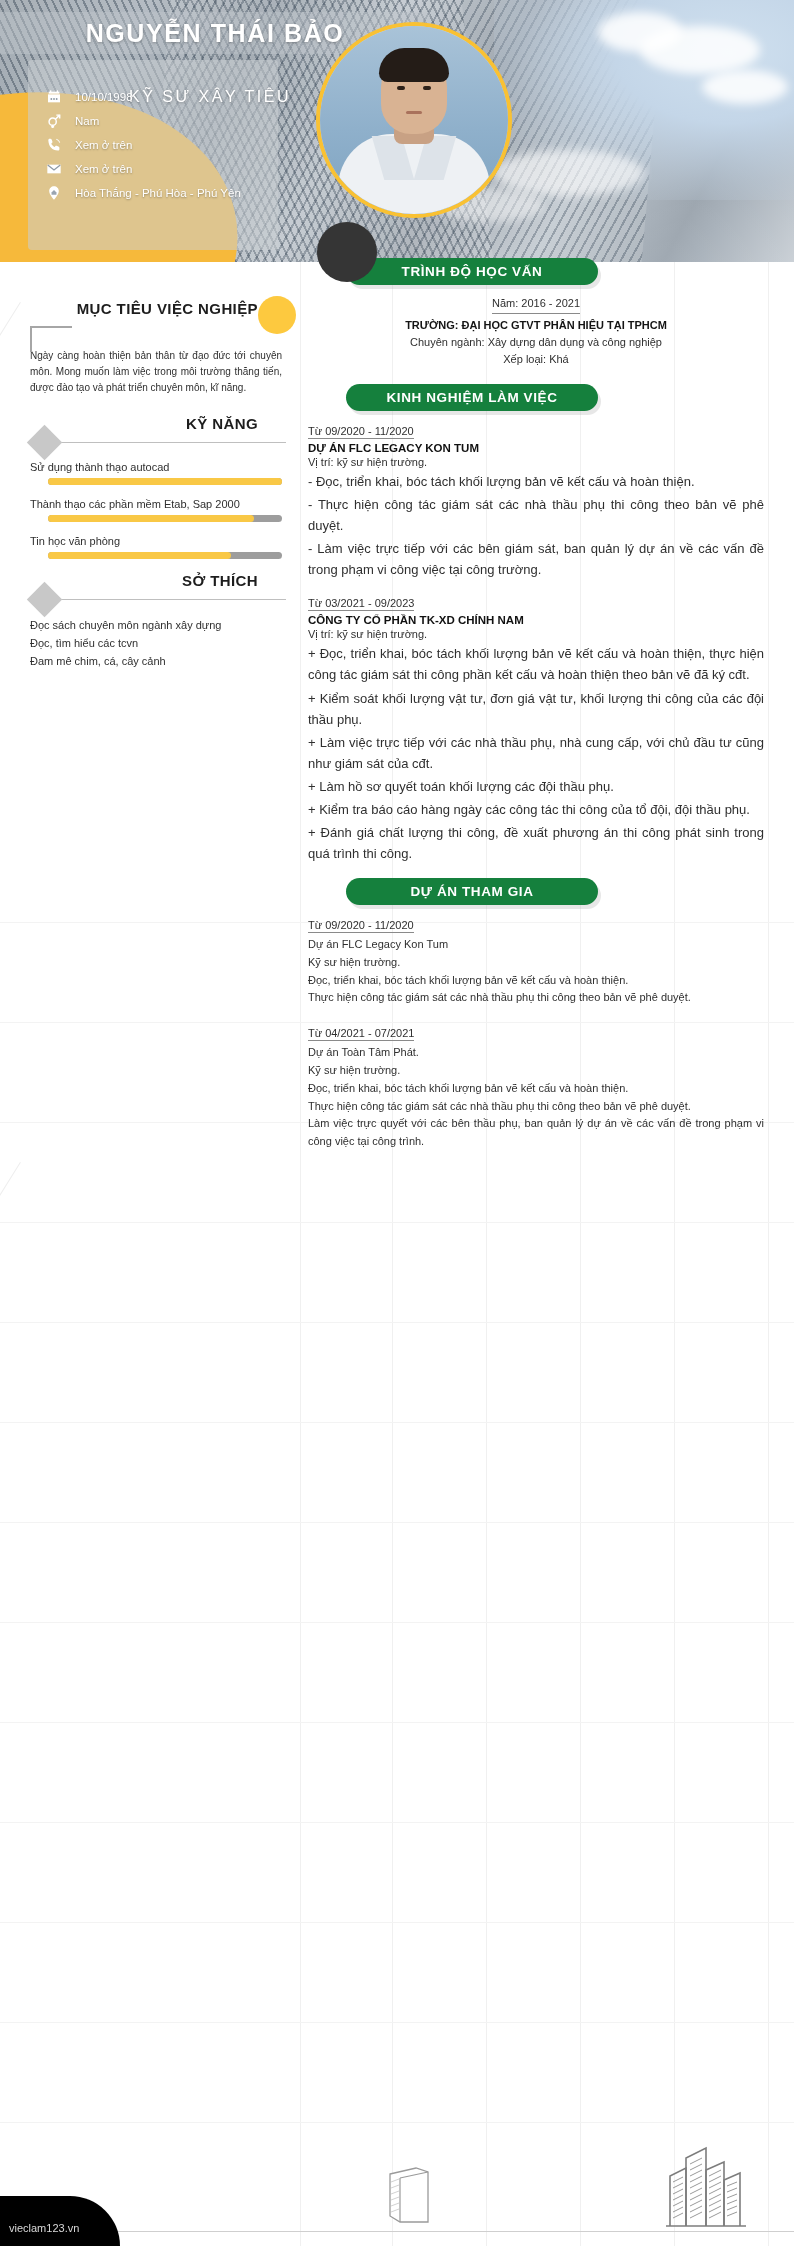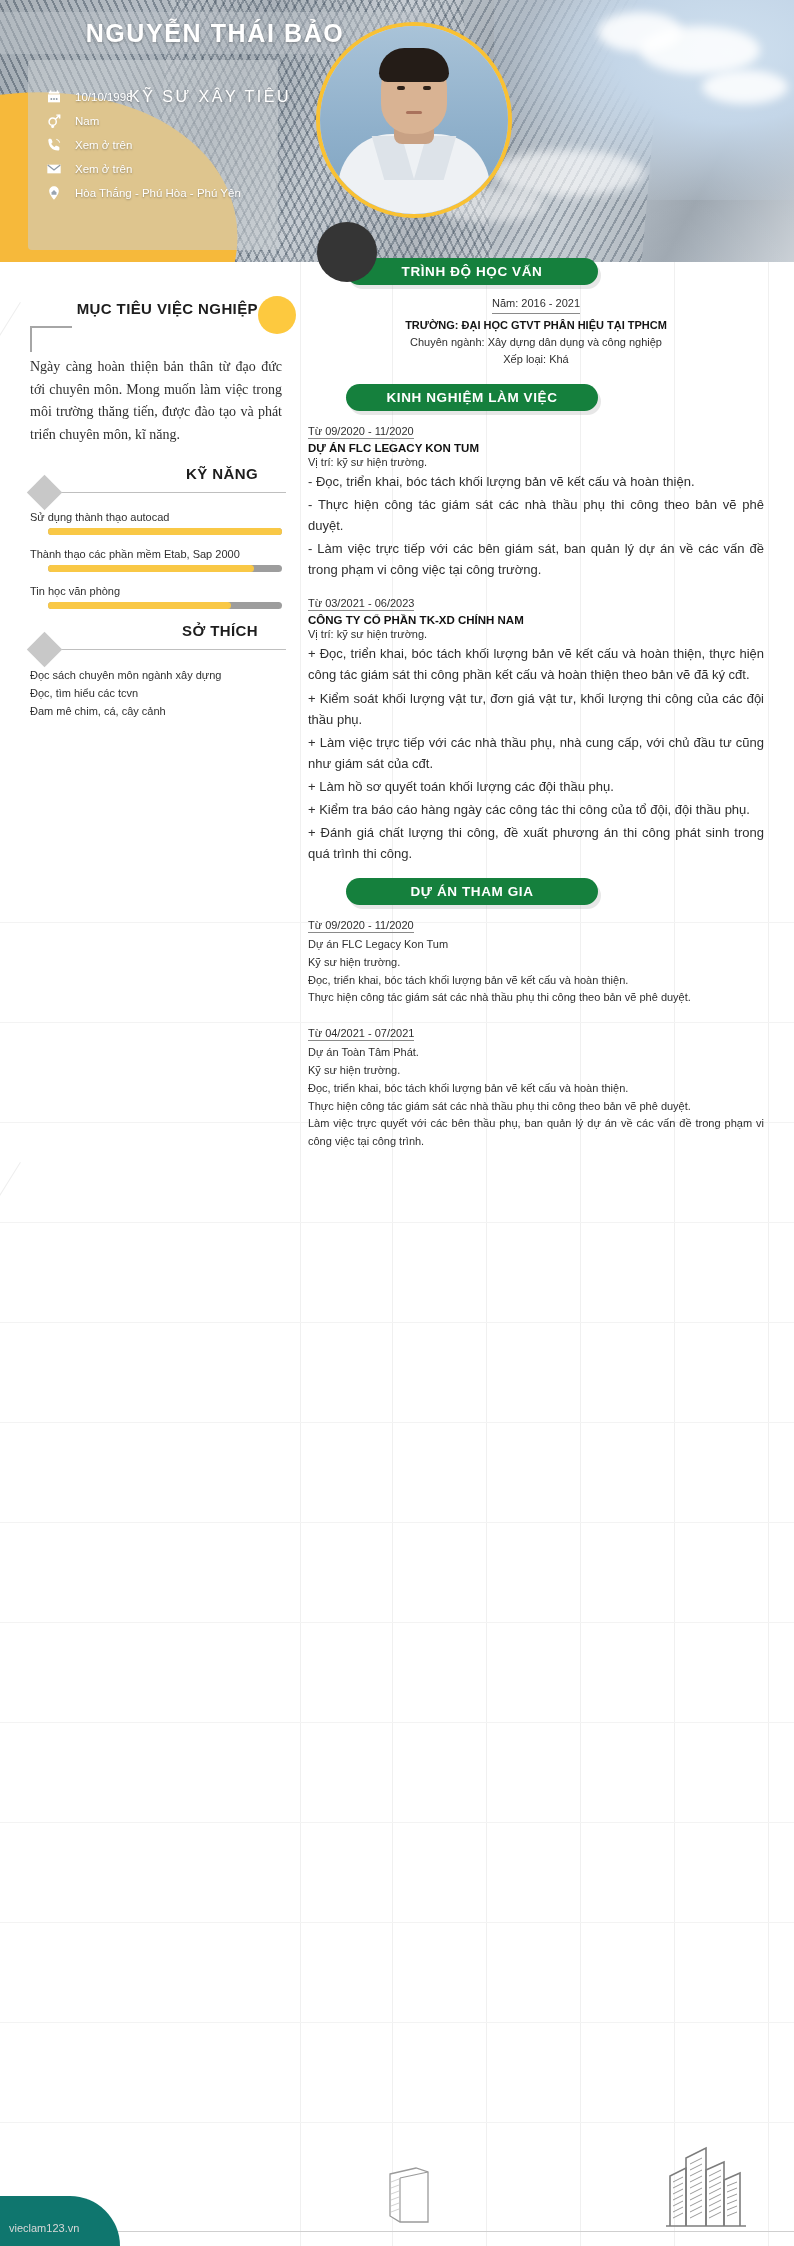"Ngày càng hoàn thiện bản" .objective { font-family: Liberation Serif, serif -> none; font-size: 14px -> 10px; margin-top: 20px -> 12px }
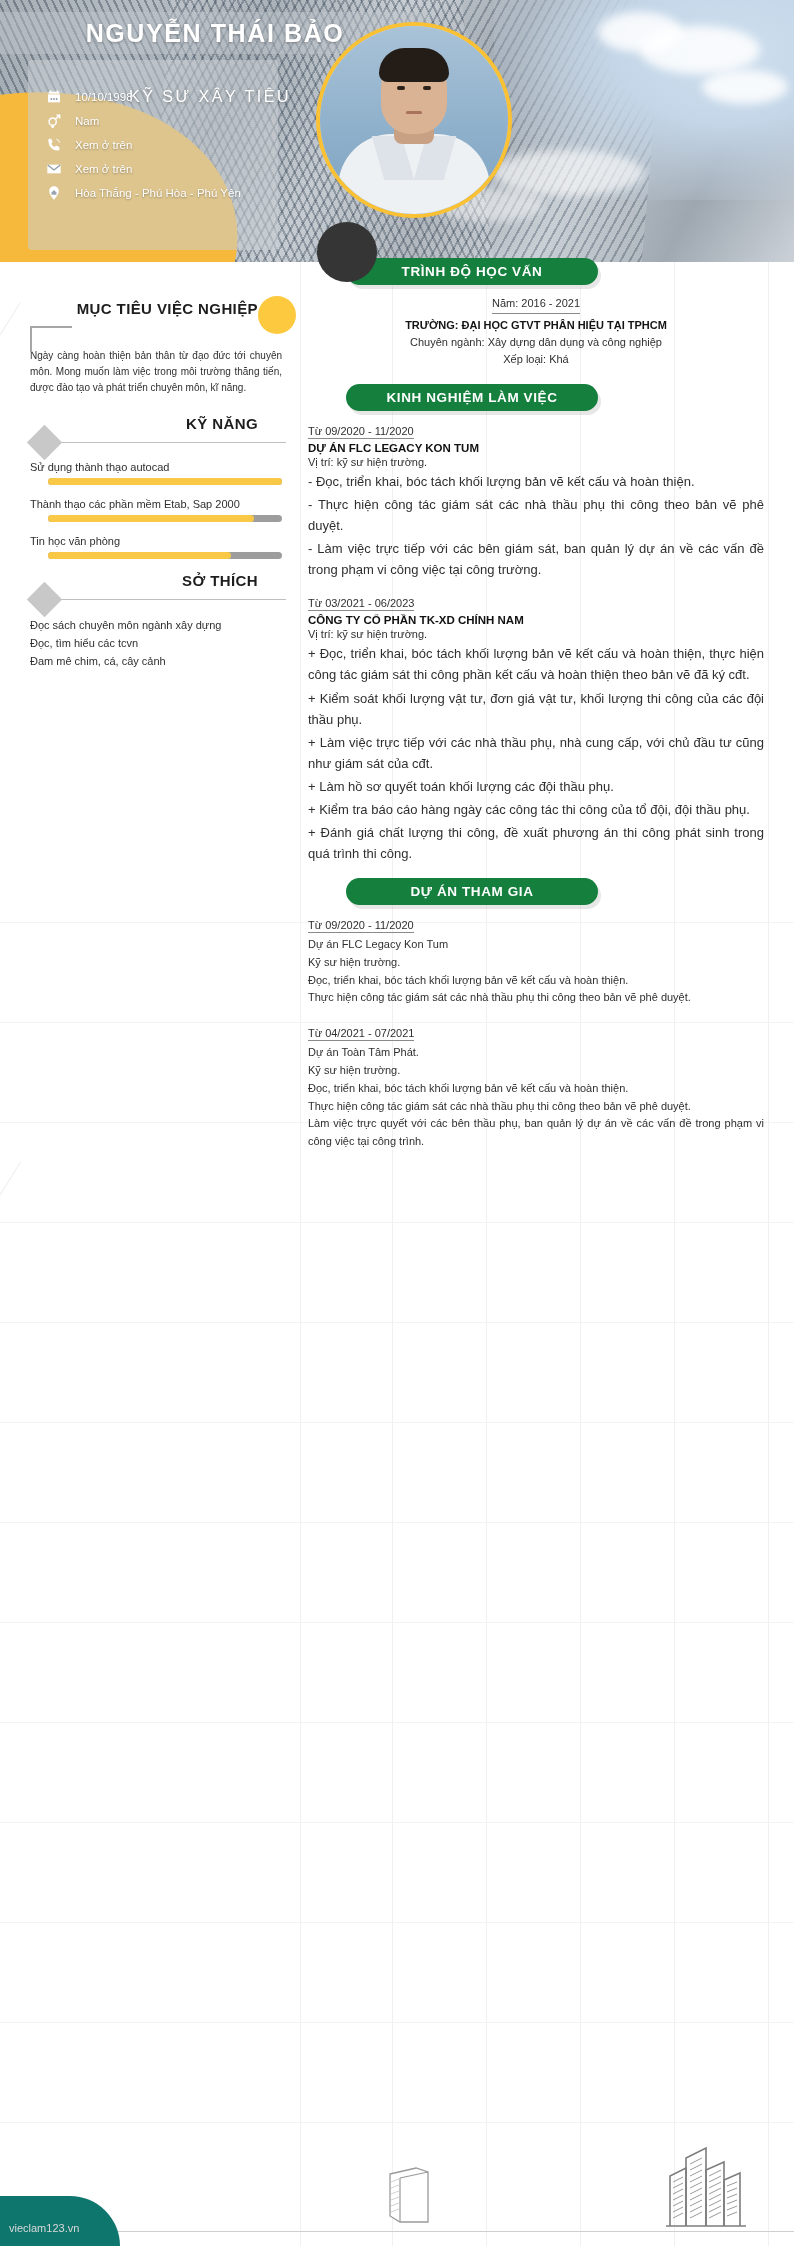"Từ 03/2021 - 06/2023" span.job-date { text: 06/2023 -> 09/2023 }
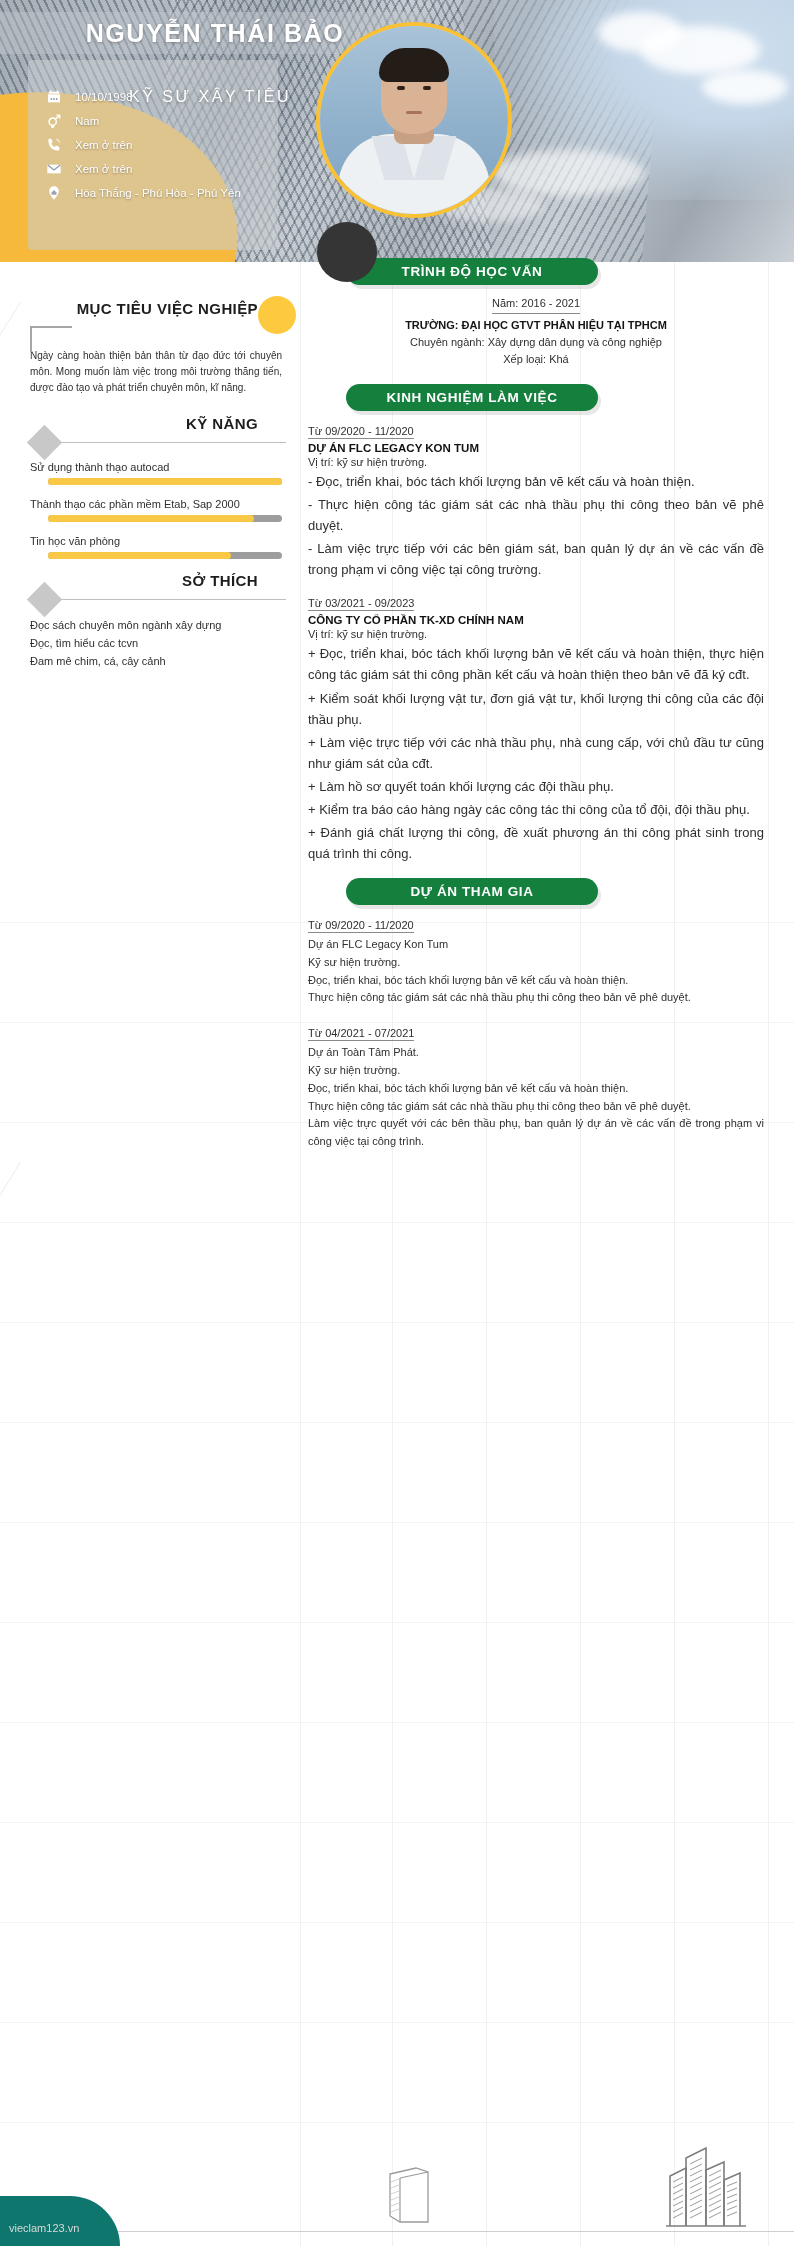"vieclam123.vn" .wm { background: #0f766e -> #000000 }
